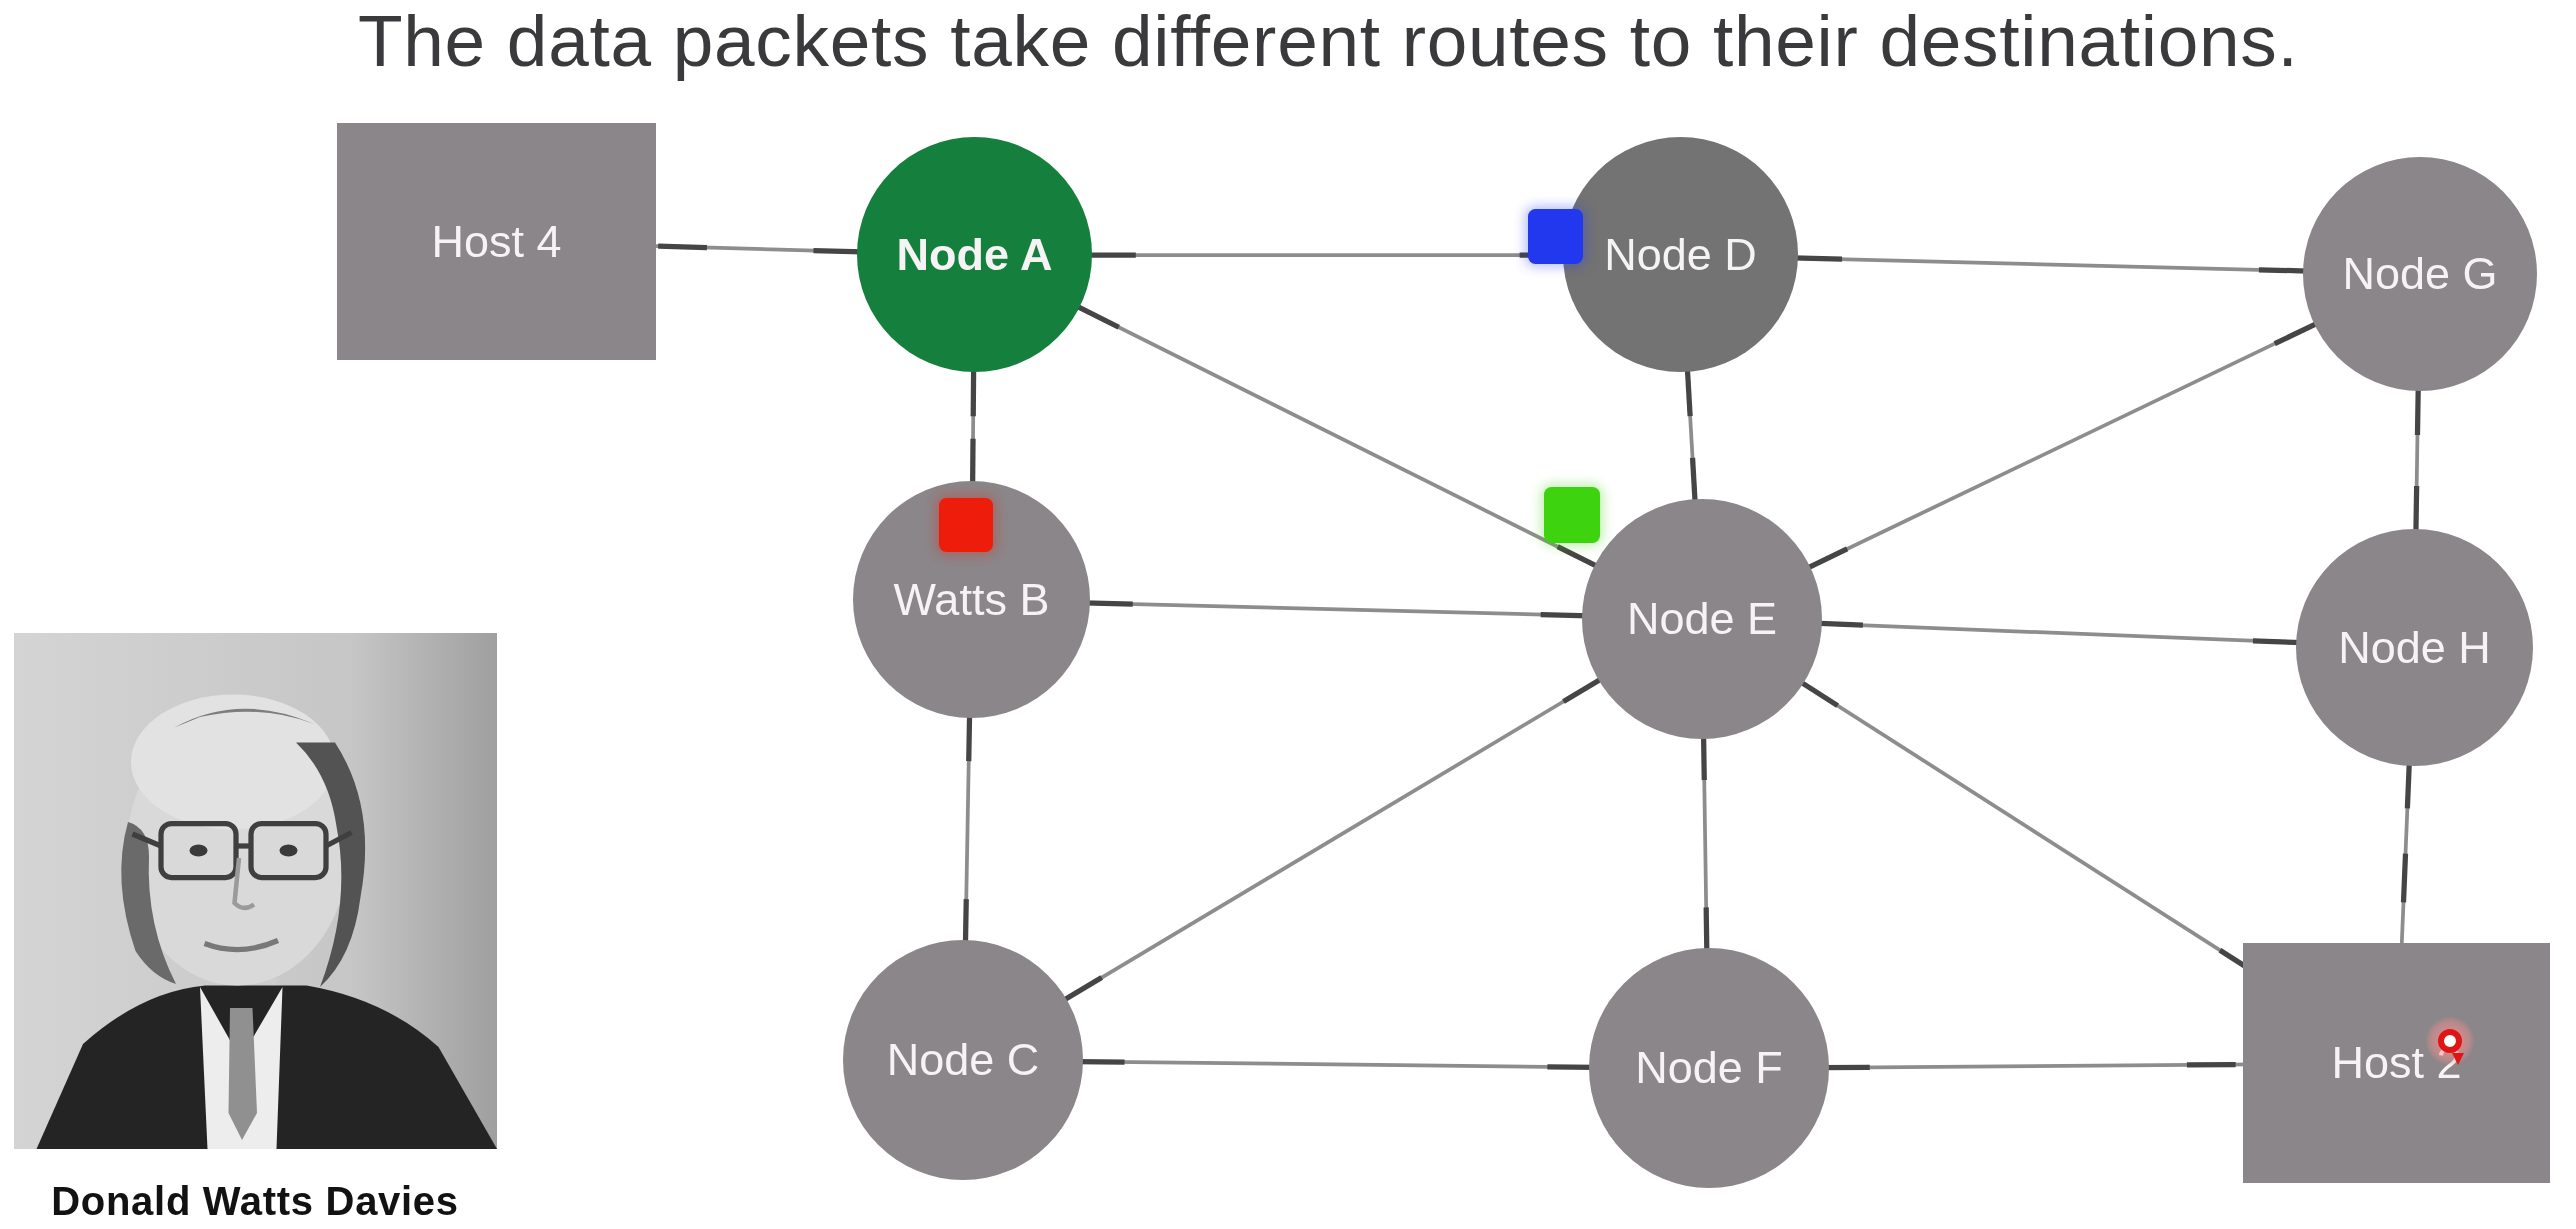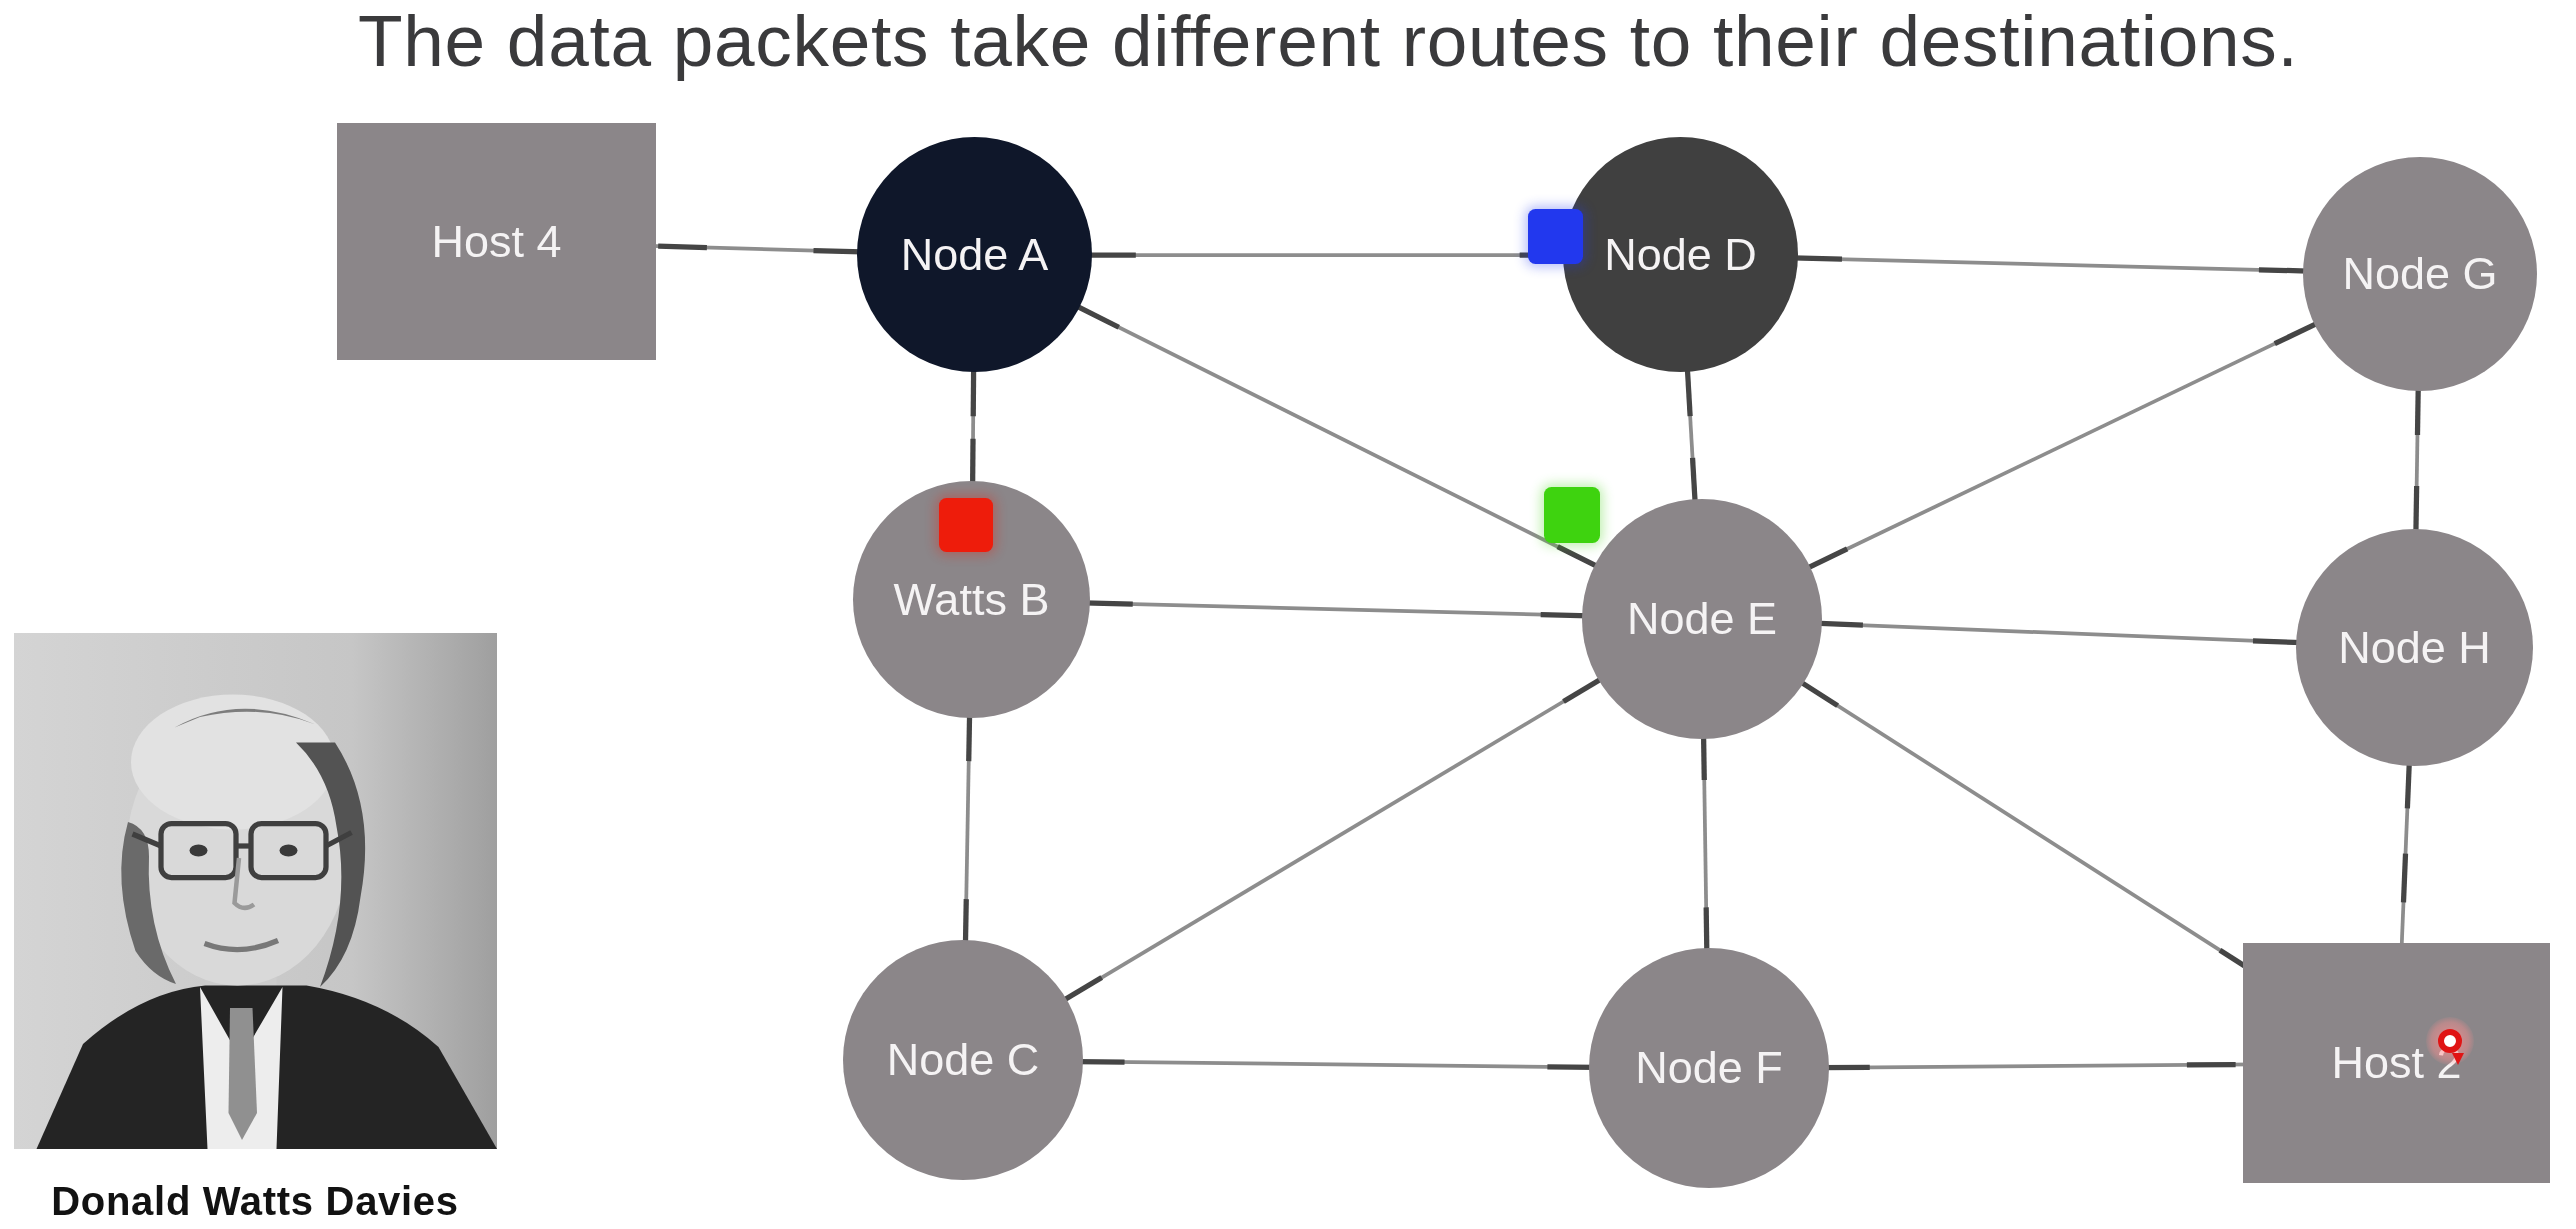"Node A" div.node { background: #0f172a -> #15803d; font-weight: none -> bold }
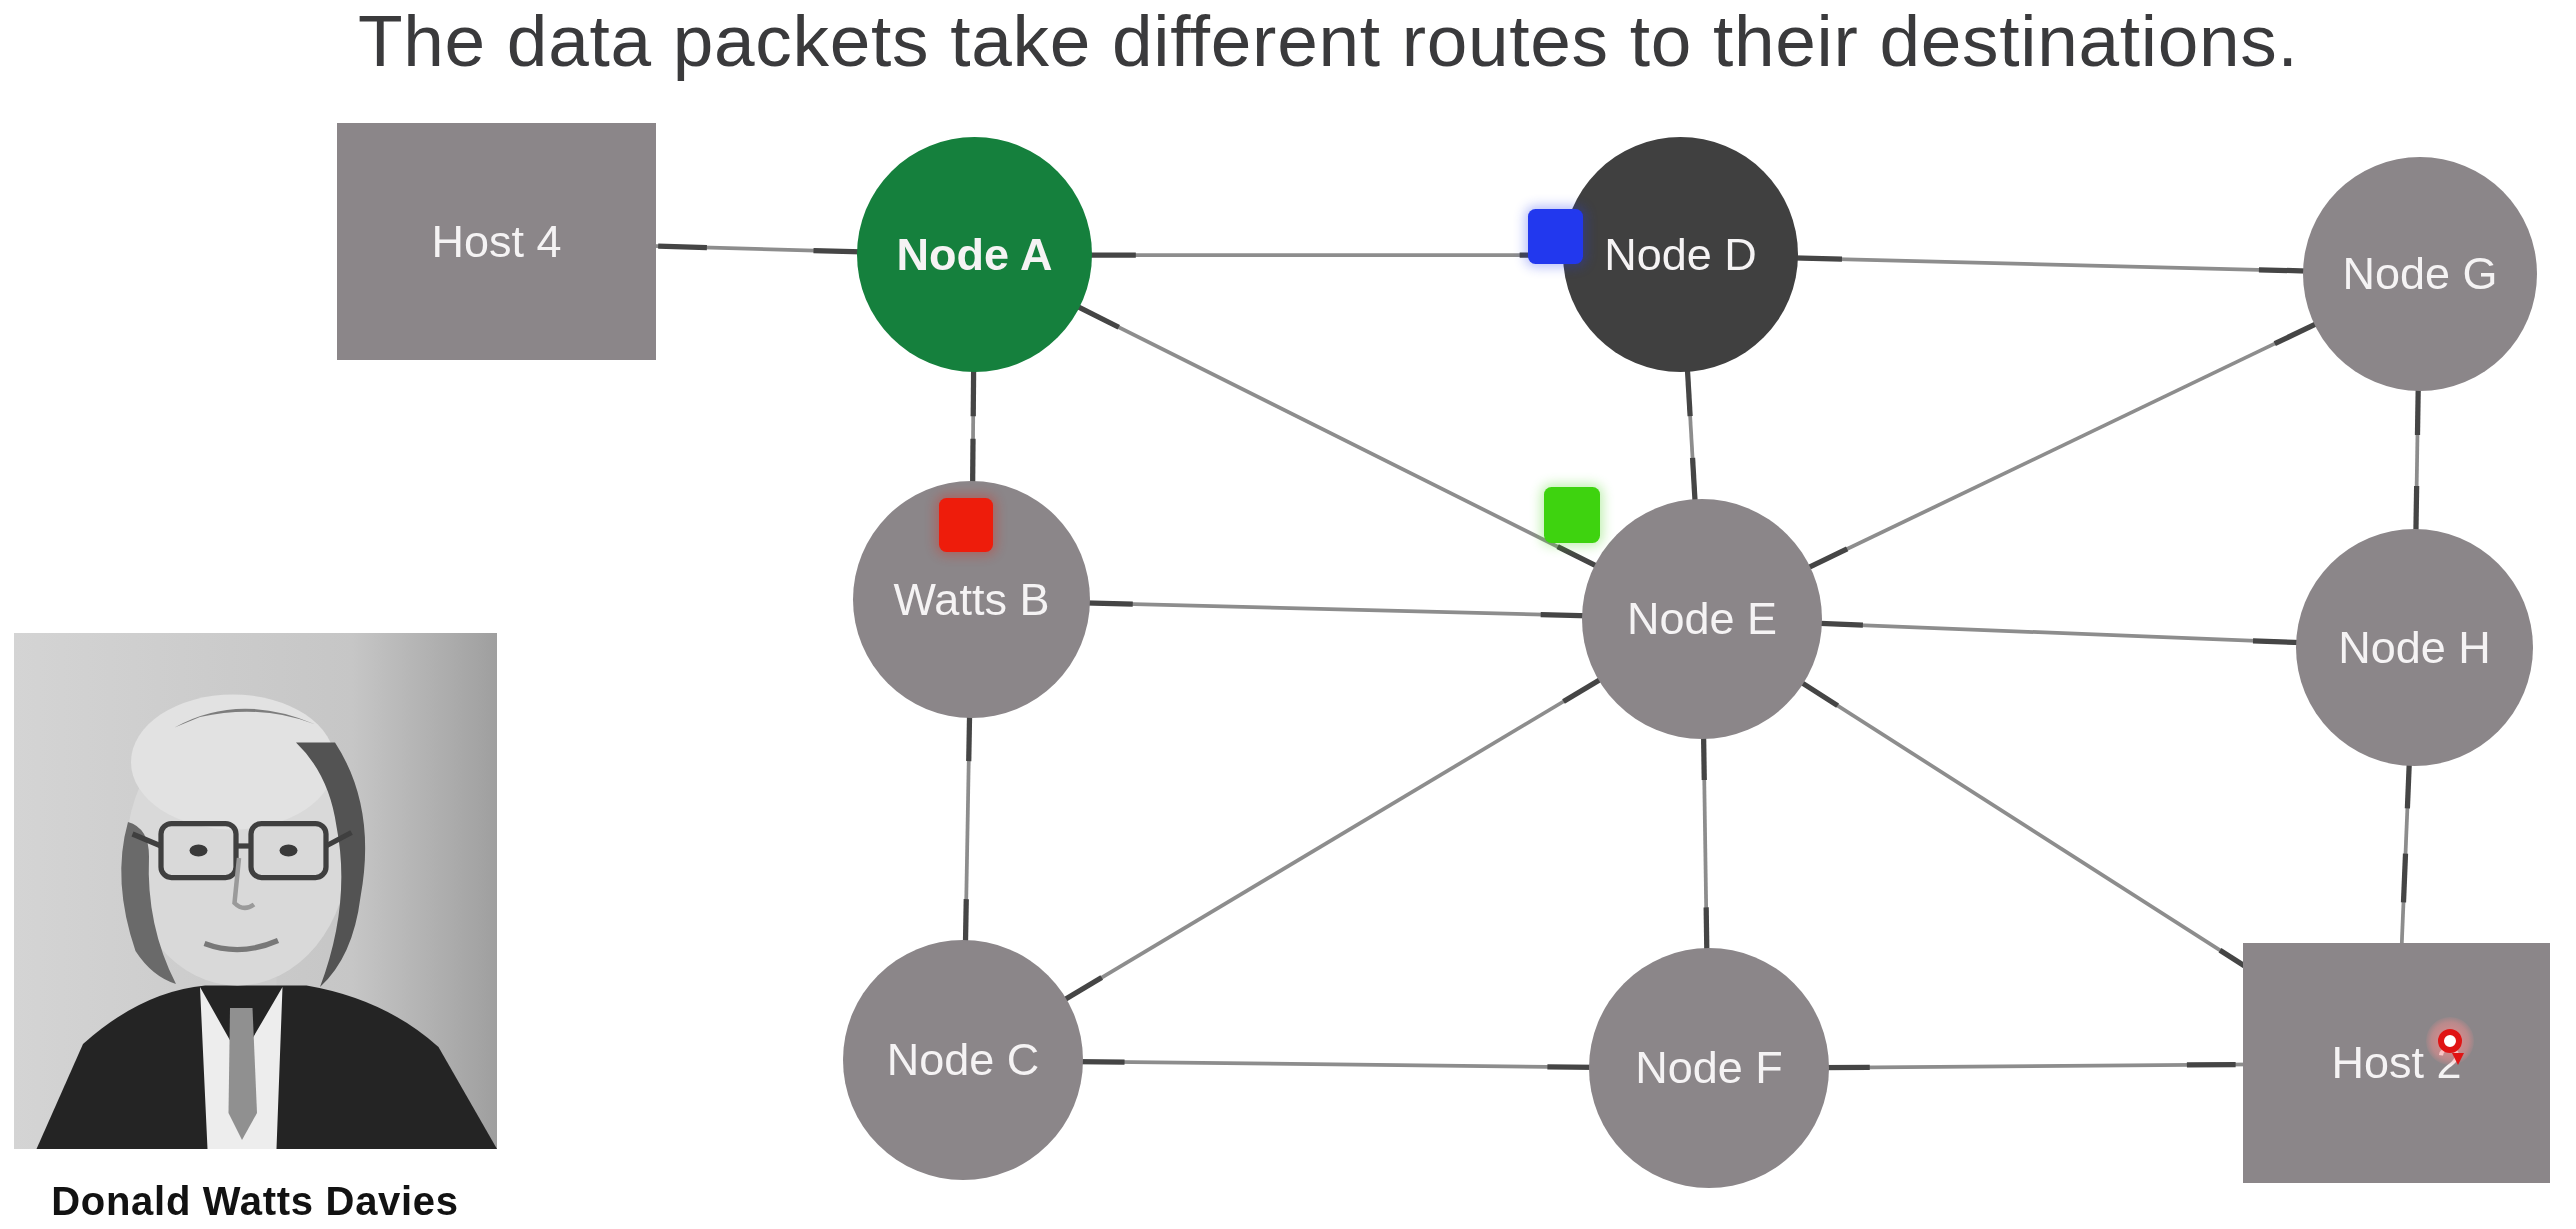"Node D" div.node { background: #404040 -> #737373 }
